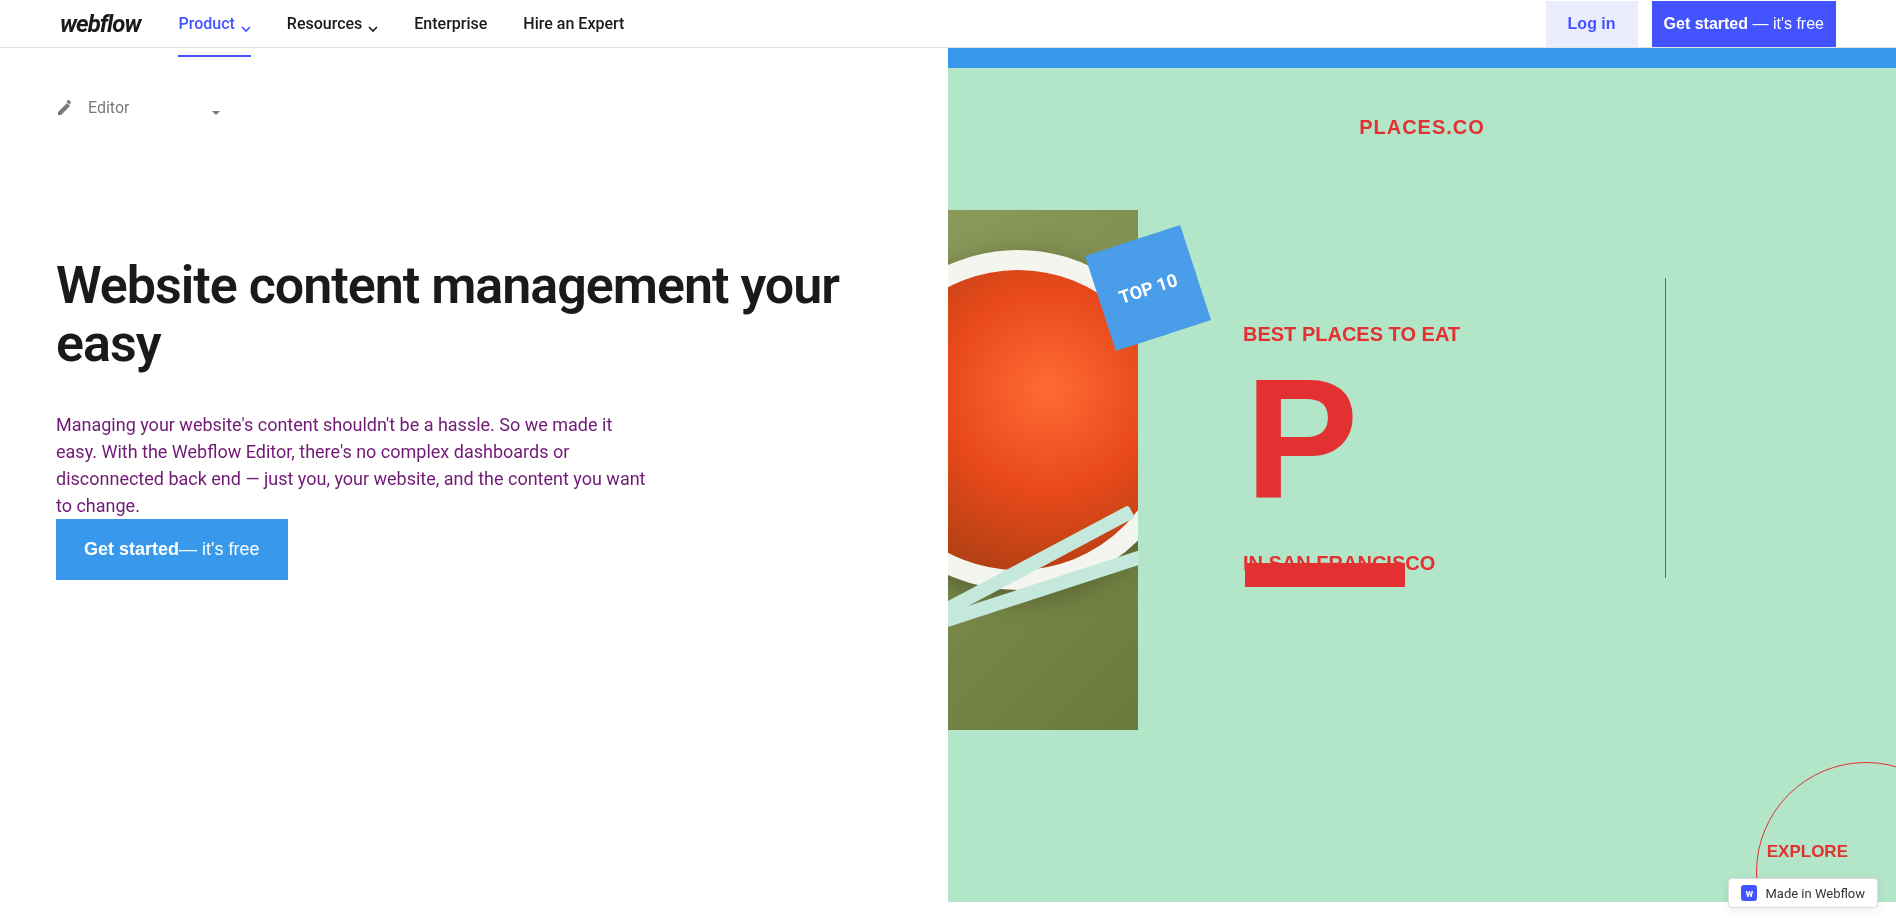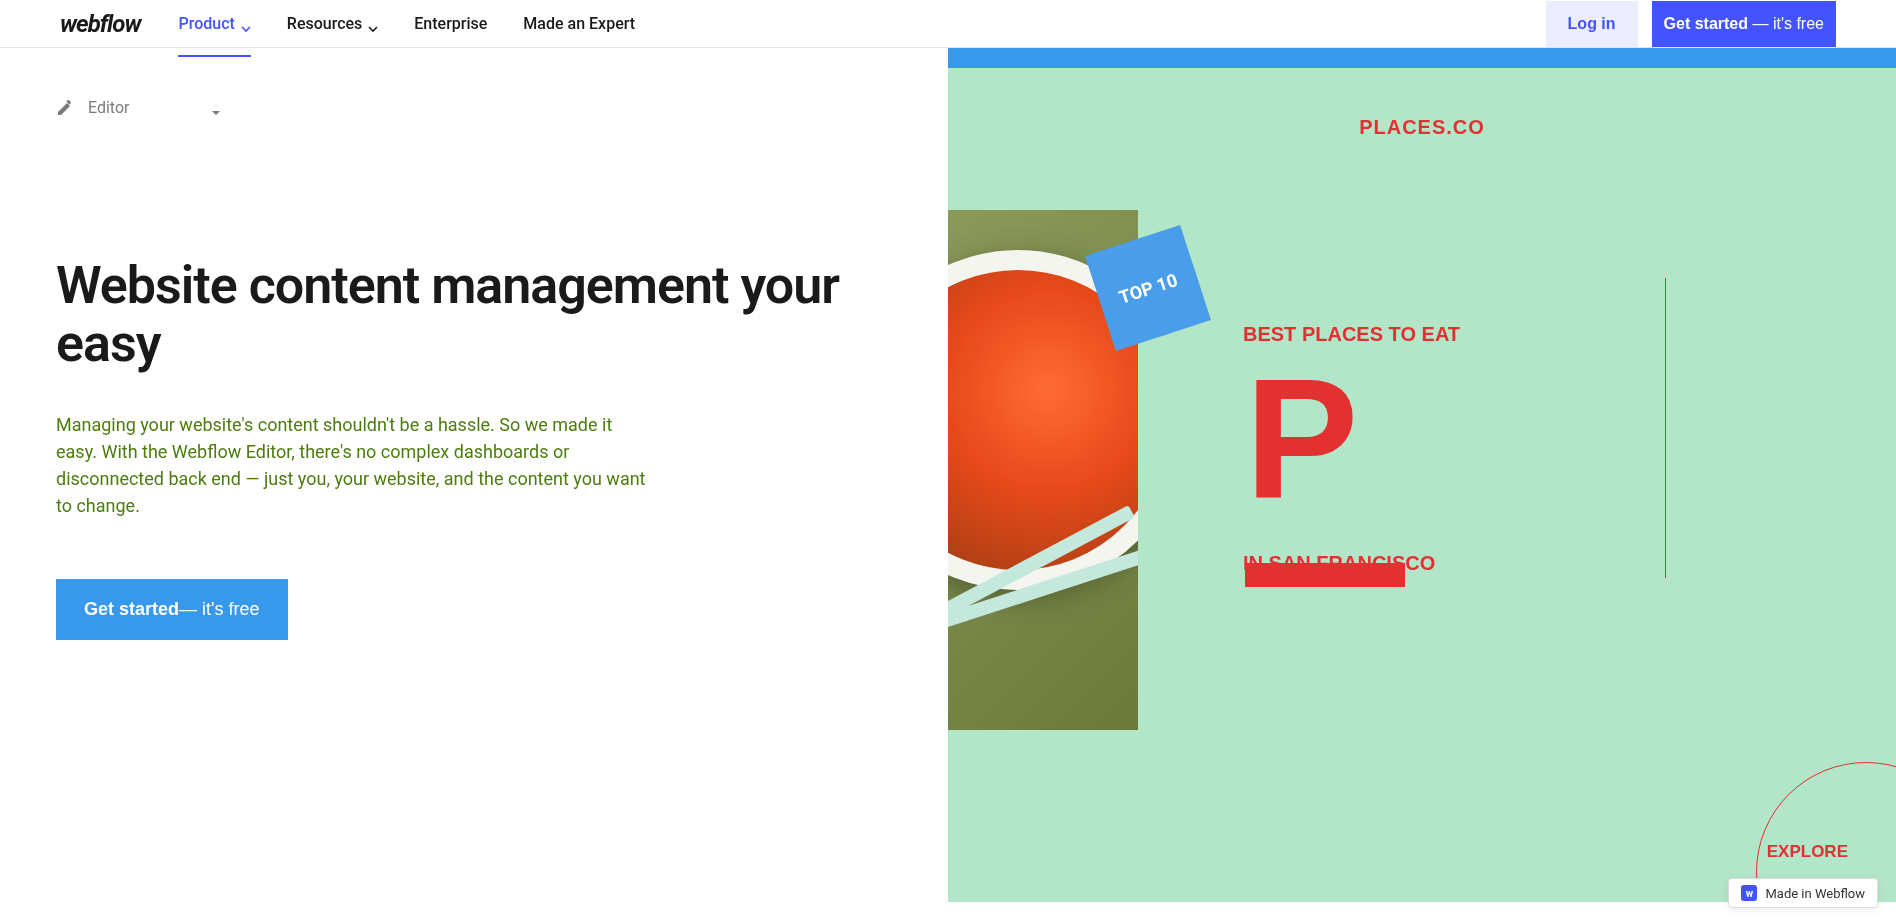"Made an Expert" span { text: Made -> Hire }
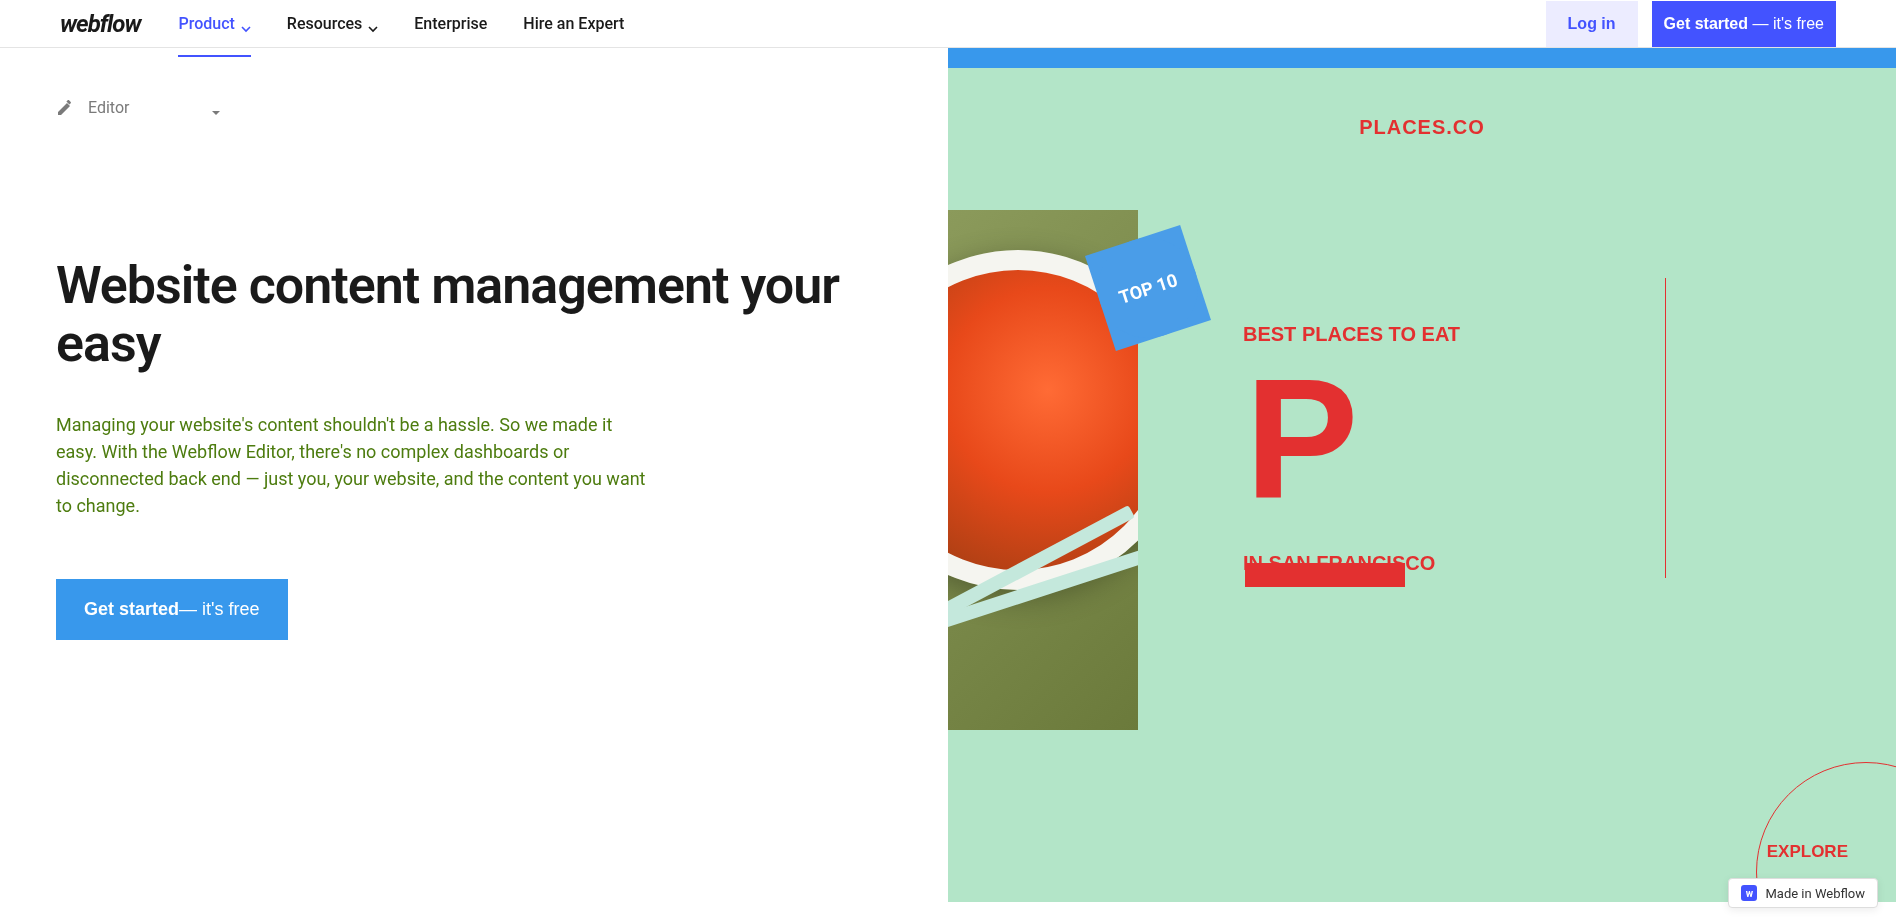"Managing your website's content" .hero-desc { color: #4d7c0f -> #701a75; margin-bottom: 60px -> none }
